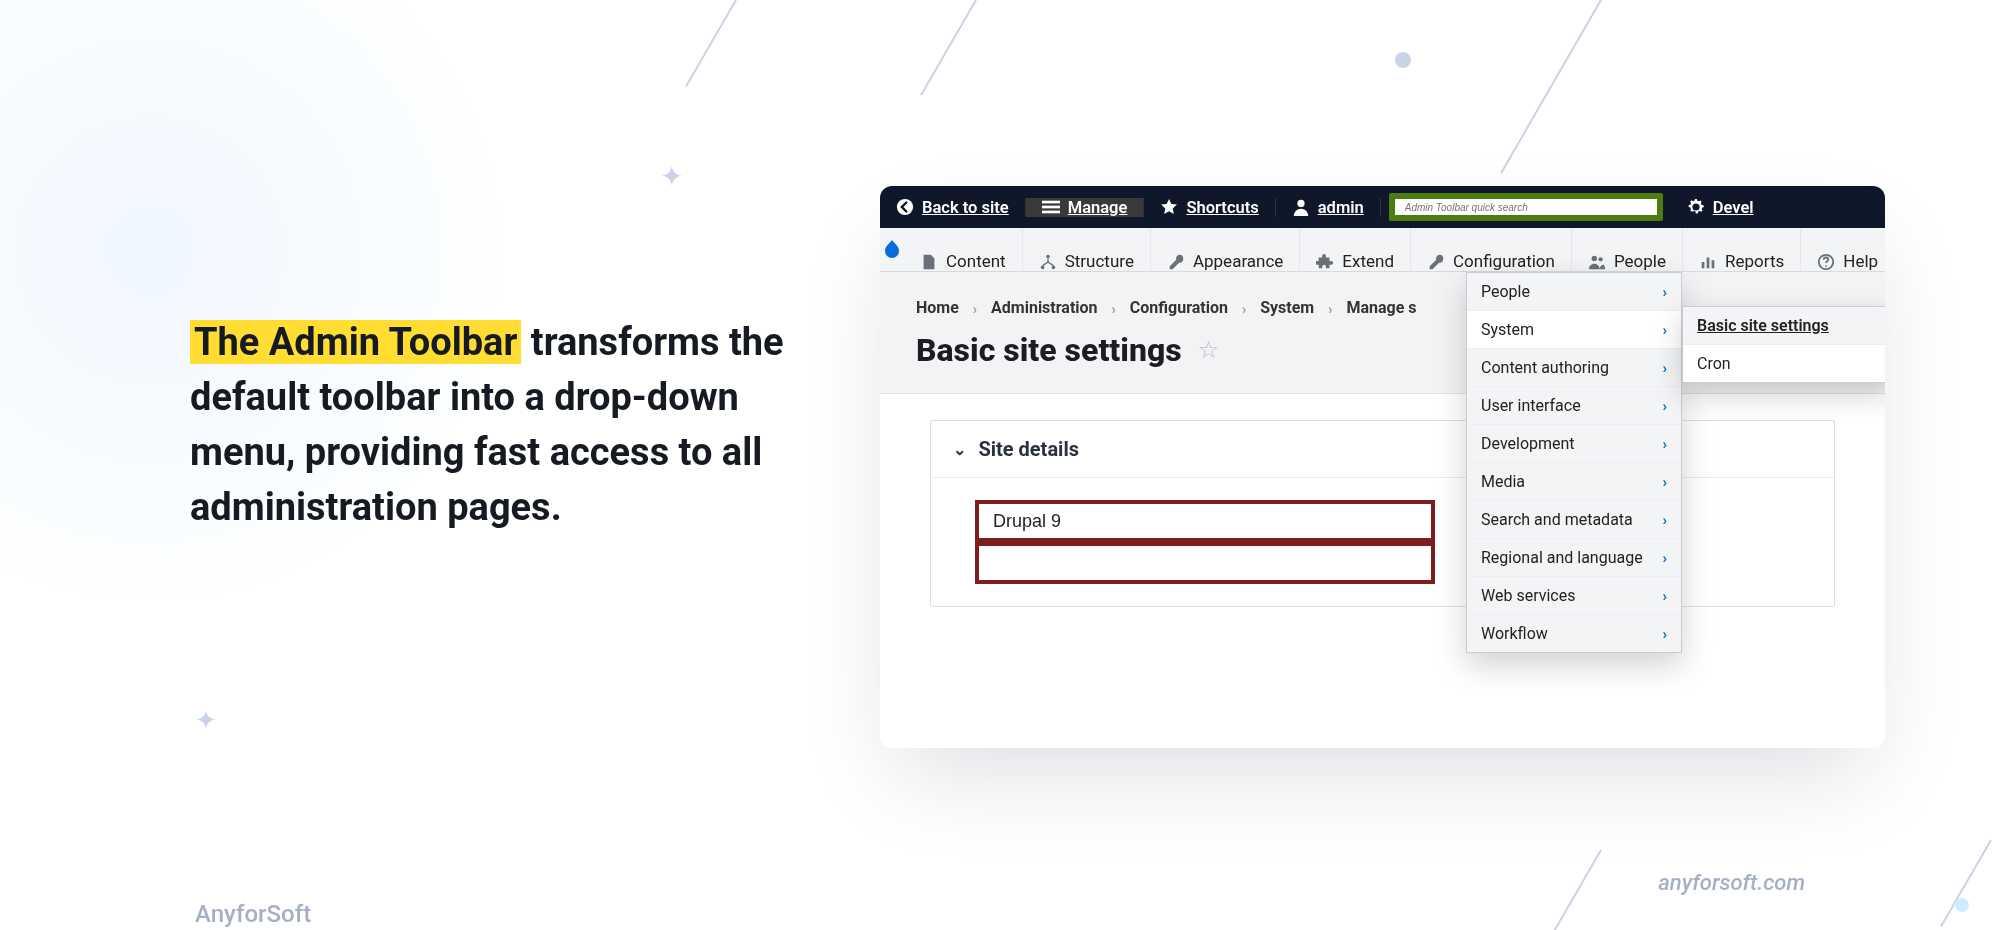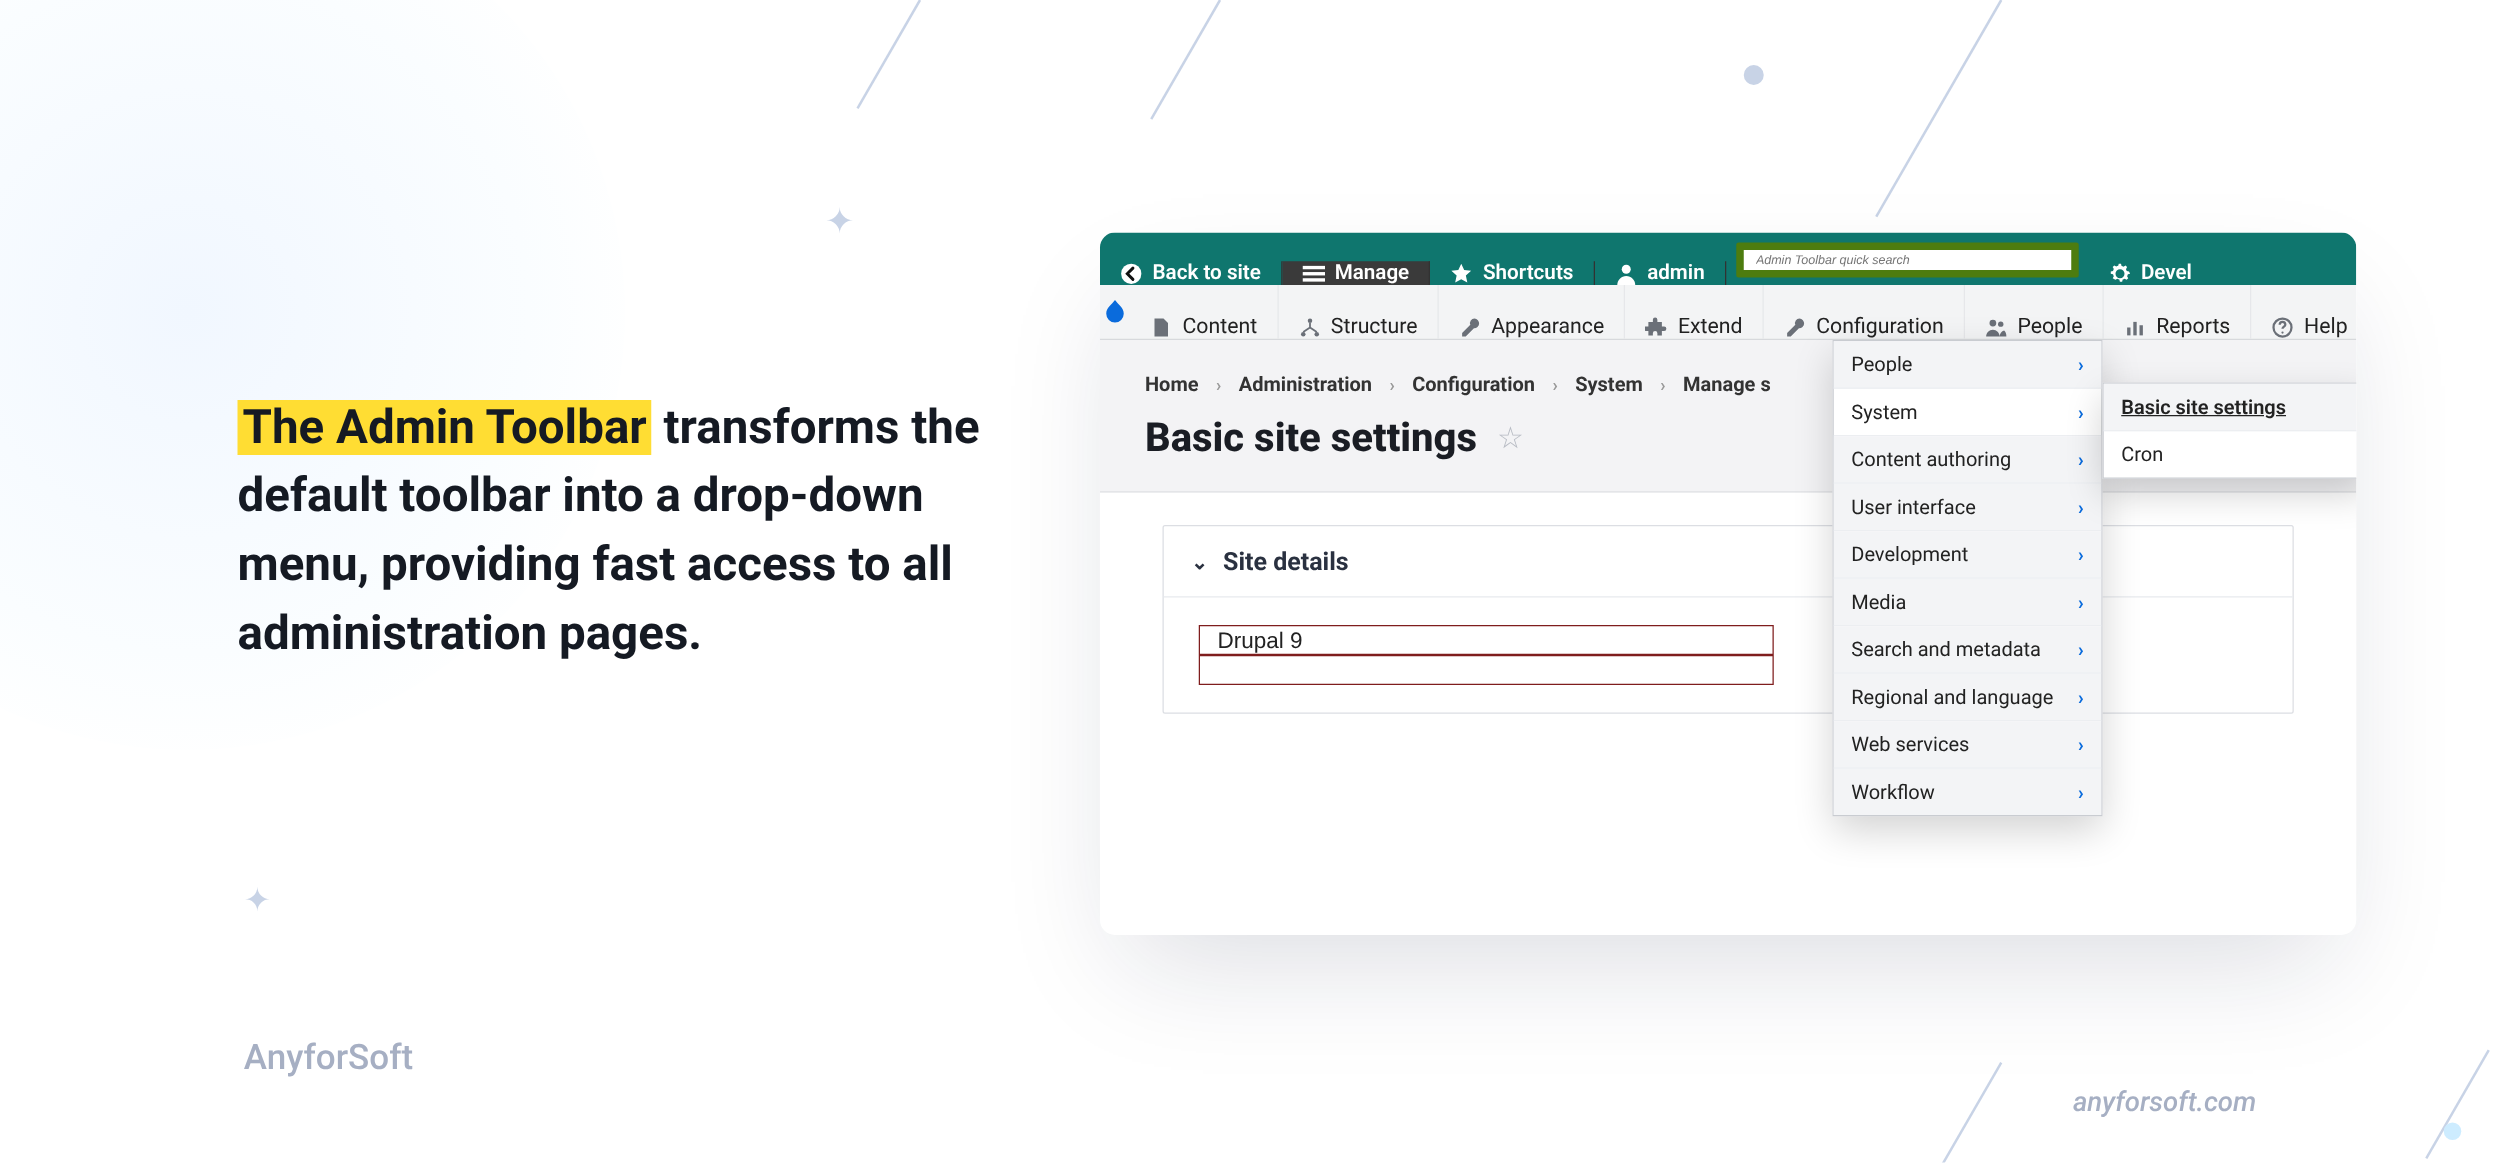"Back to site" .toolbar-black { align-items: flex-end -> center; background: #0f766e -> #0f172a; text-decoration: none -> underline }
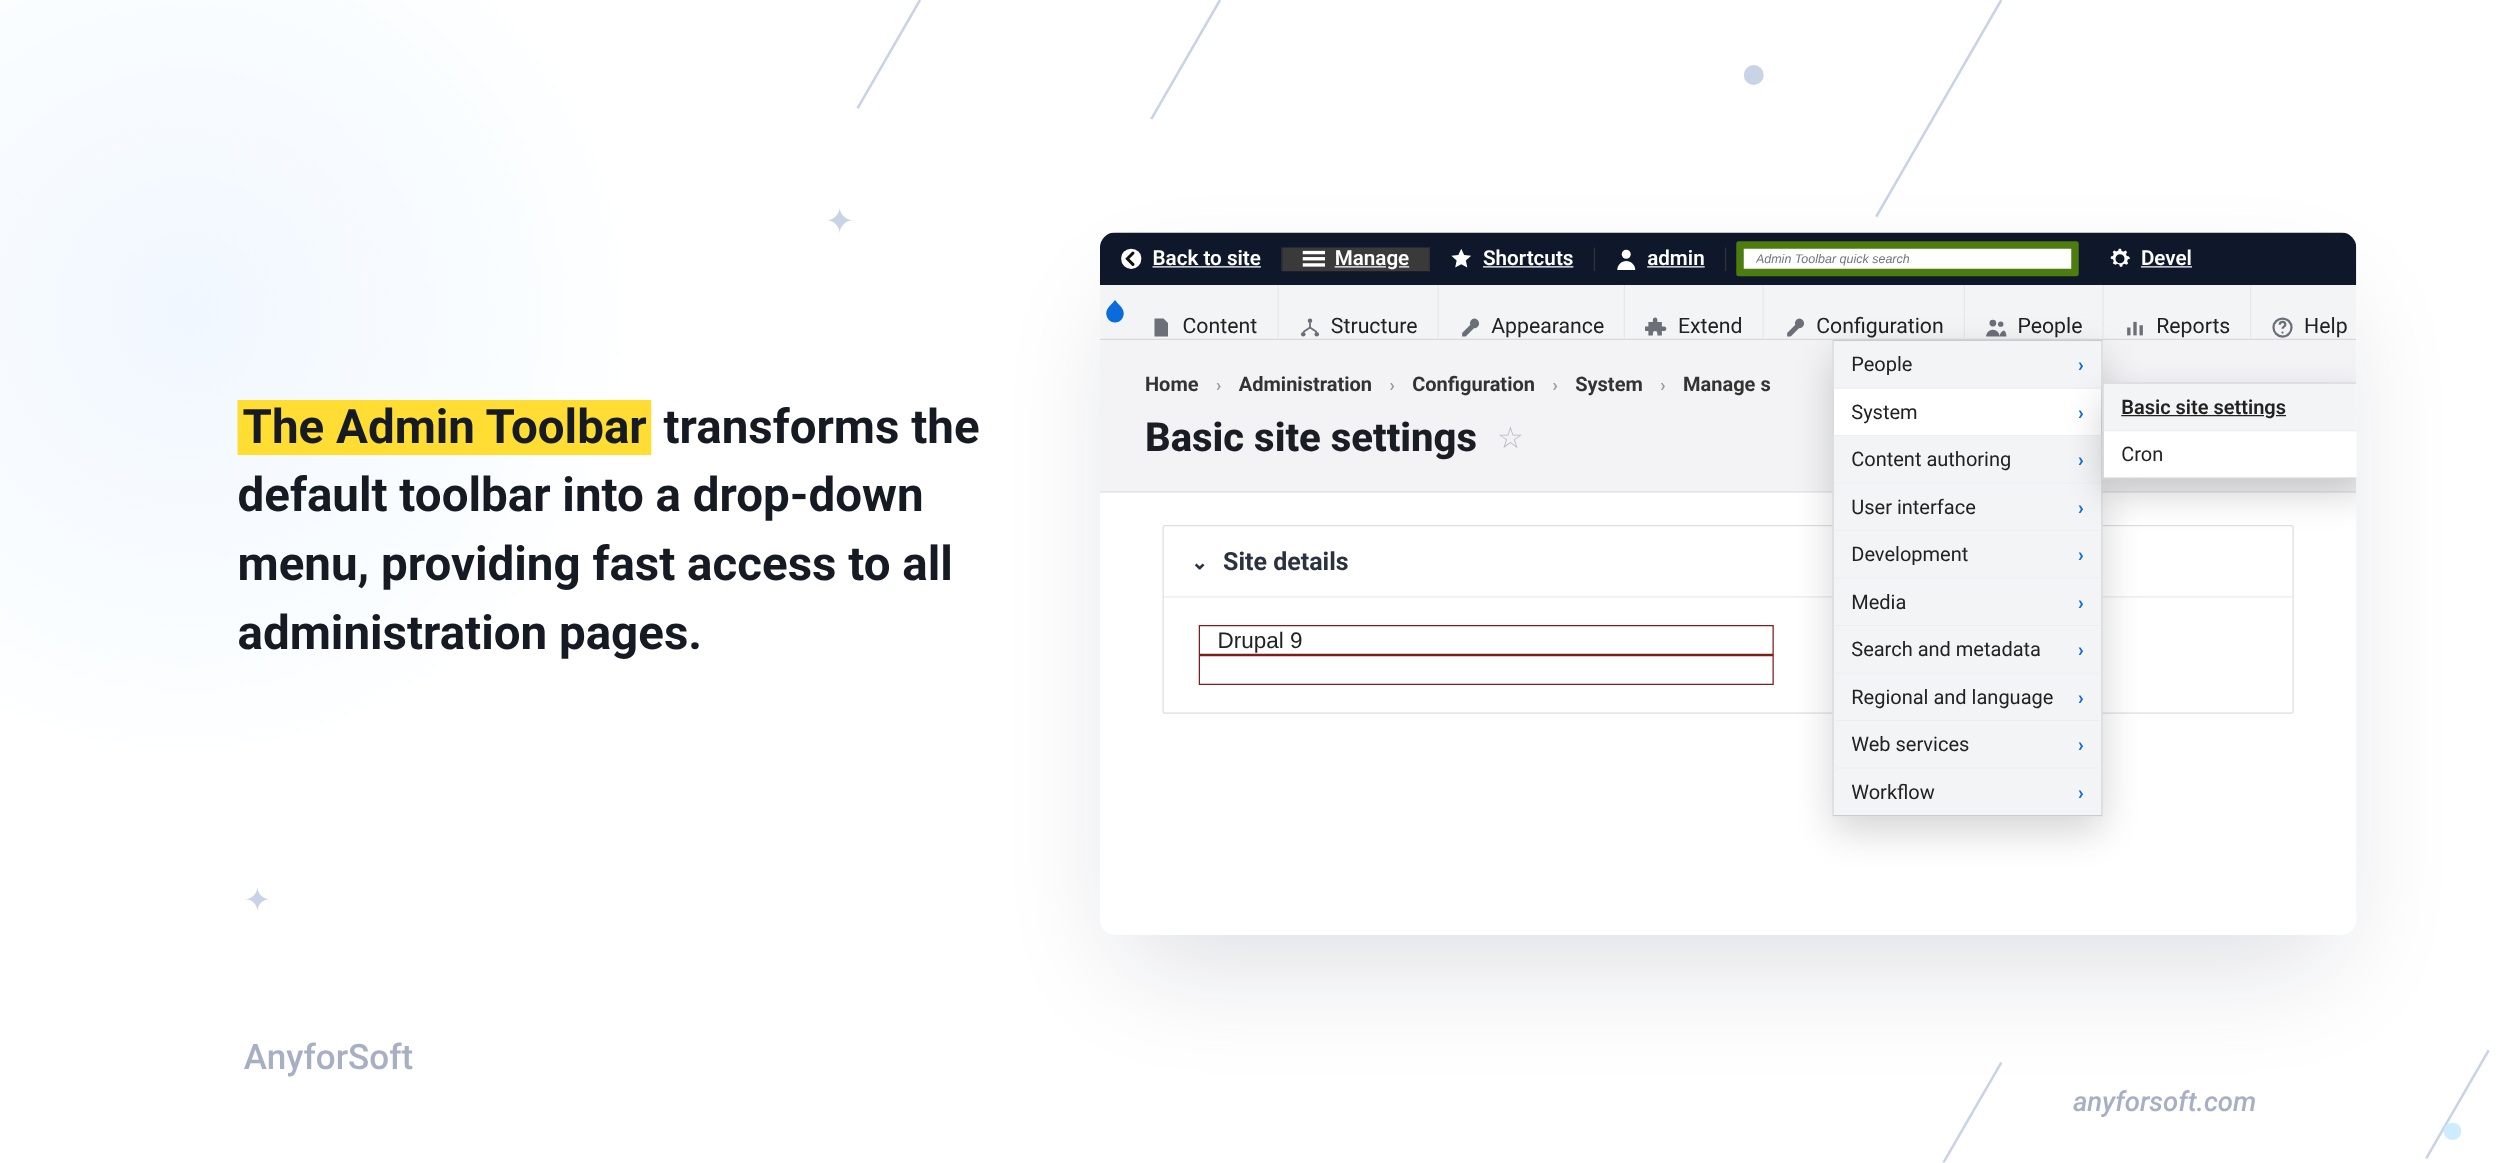"Drupal 9" .text-input { border: 1px solid #7f1d1d -> 4px solid #7f1d1d; height: 24px -> 42px; margin-left: none -> 16px }
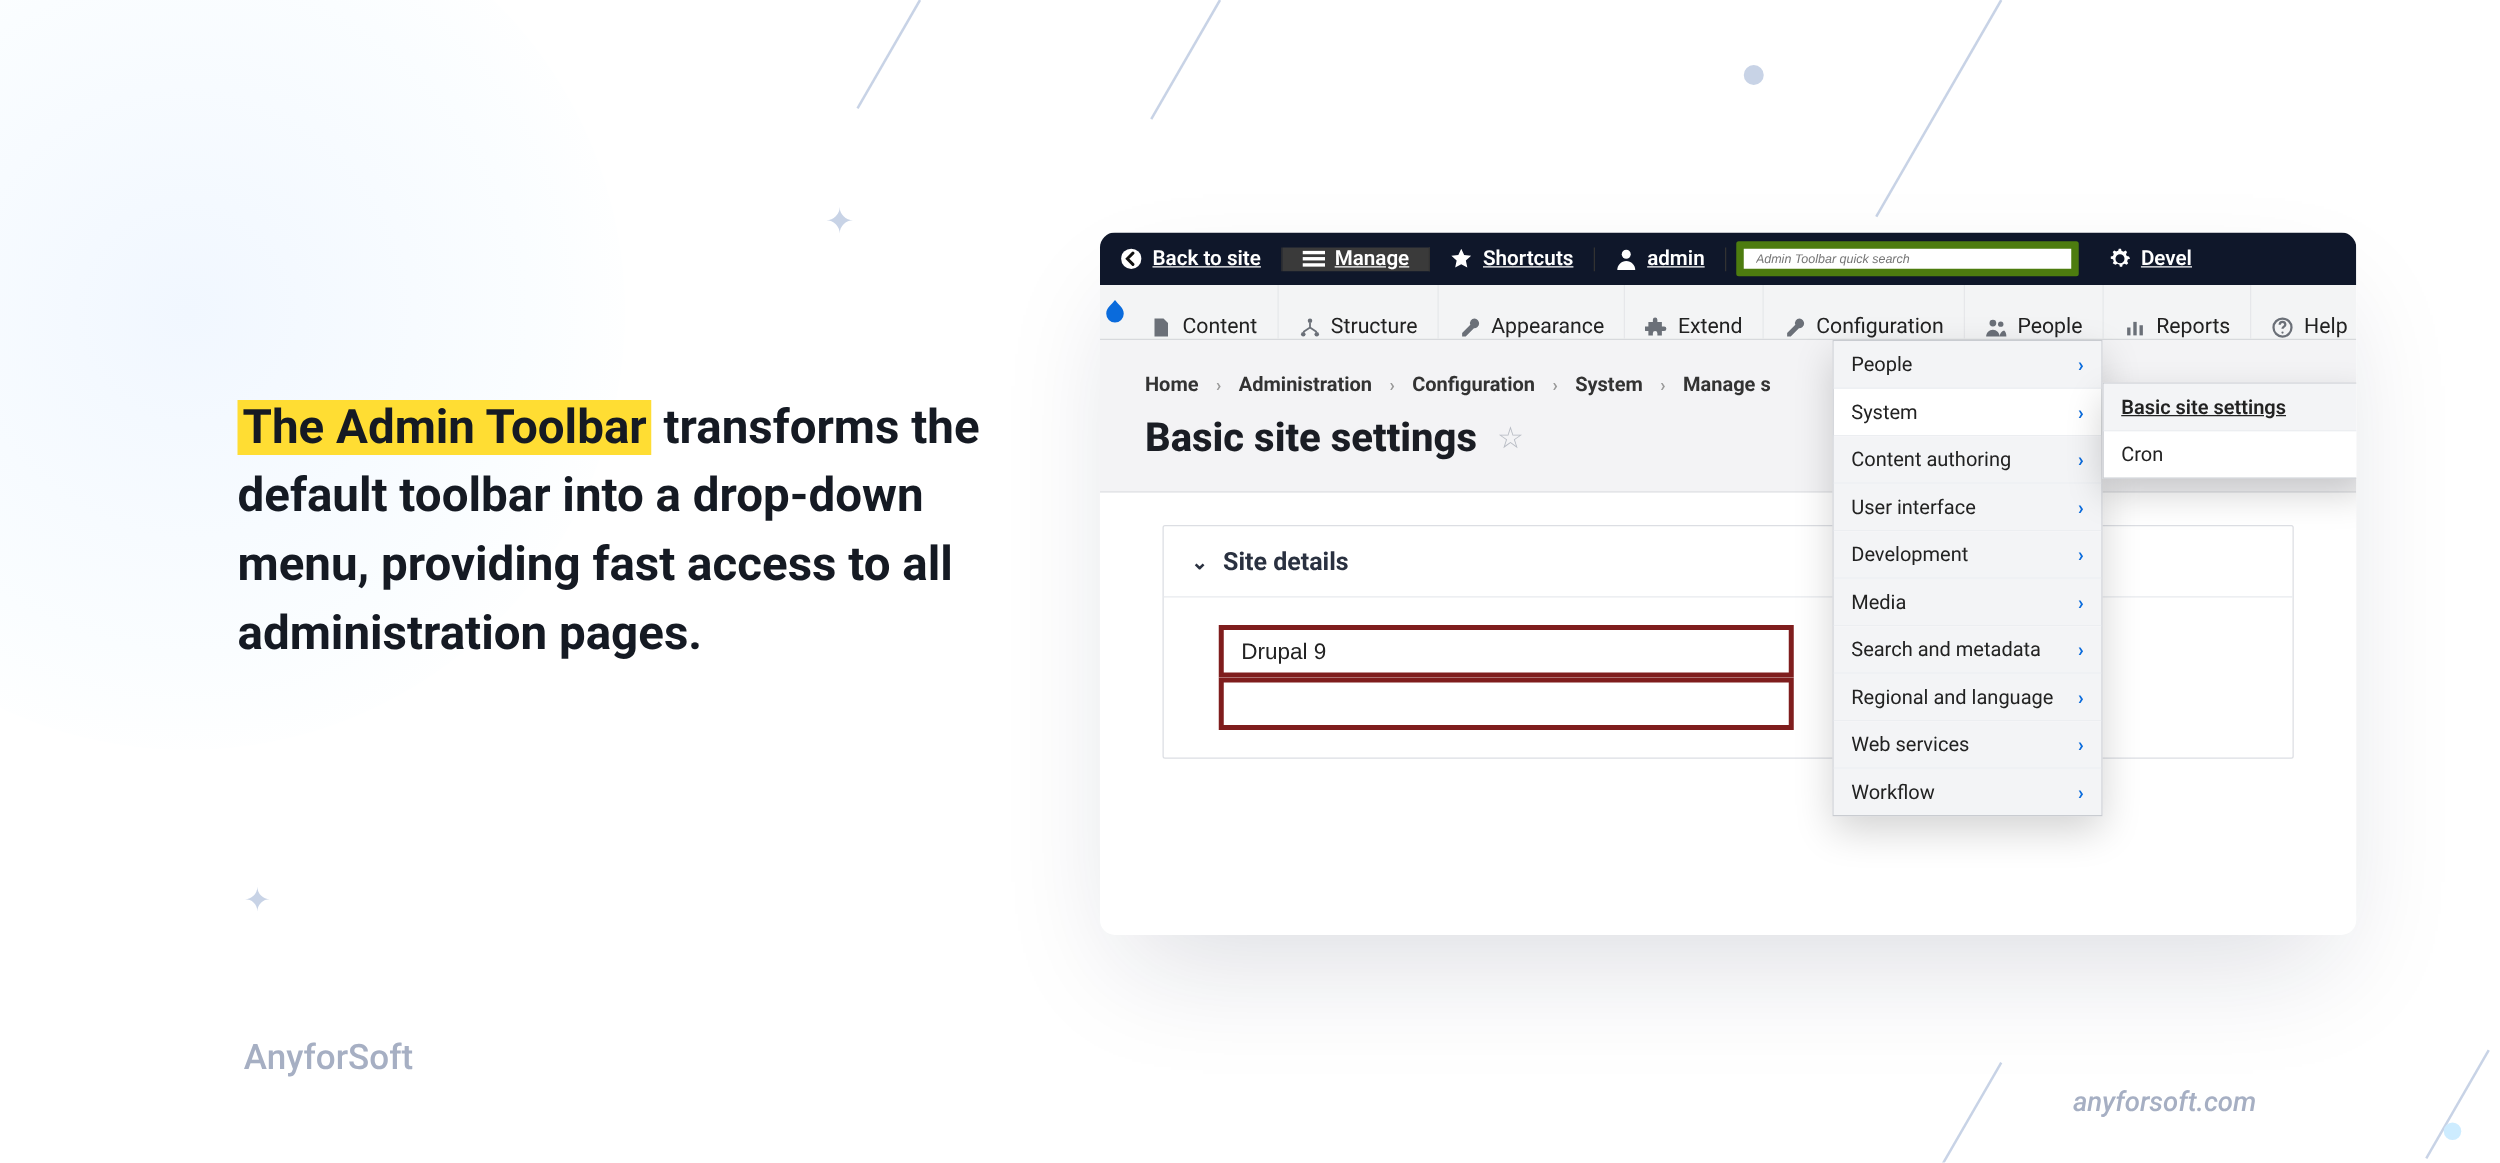"AnyforSoft" .footer-left { font-size: 28px -> 24px; top: 829px -> 900px }
